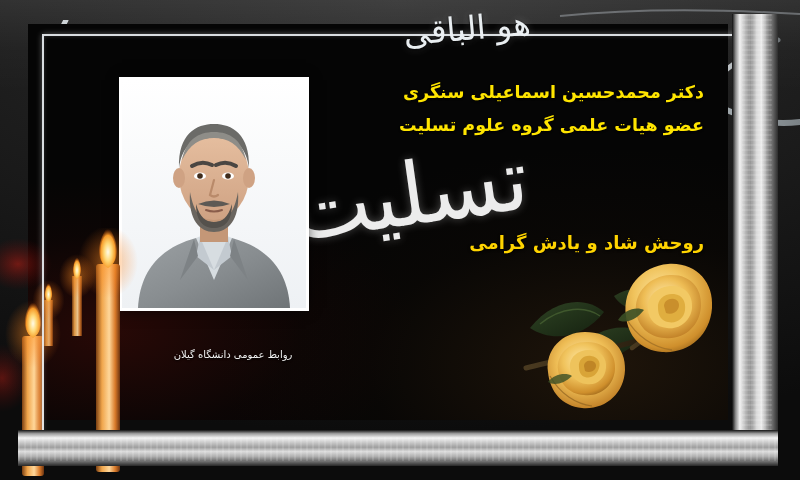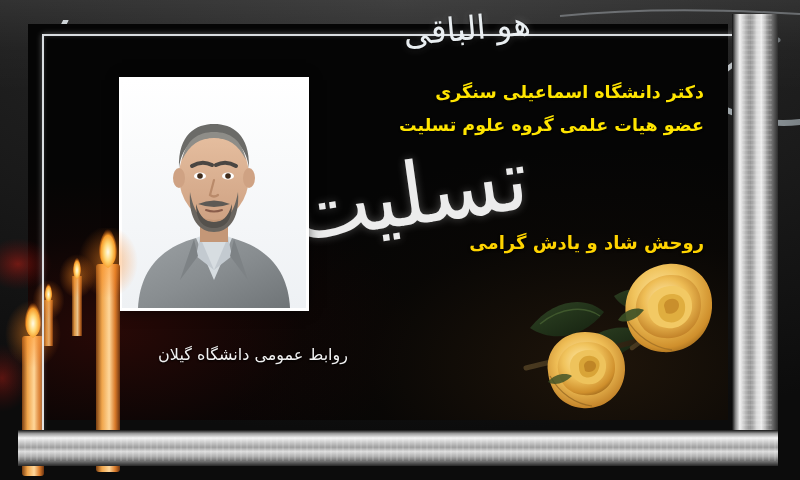"دکتر دانشگاه اسماعیلی سنگری" div.line-name { text: دانشگاه -> محمدحسین }
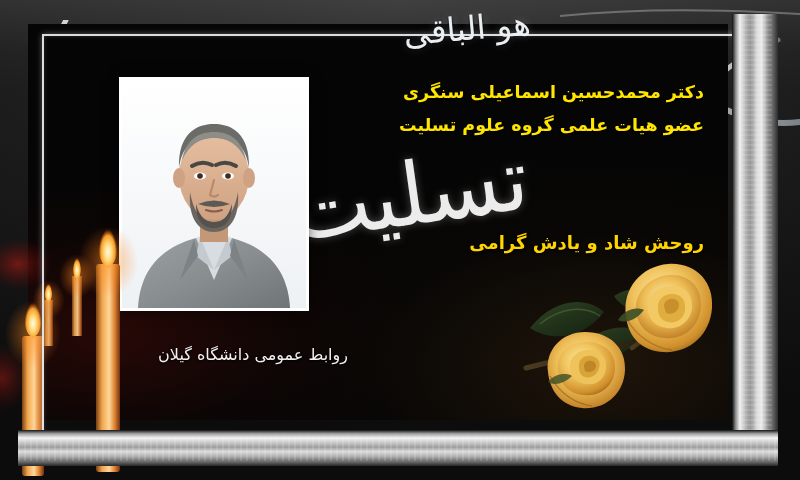"روابط عمومی دانشگاه گیلان" .credit { font-size: 16px -> 10px; text-align: right -> center }
